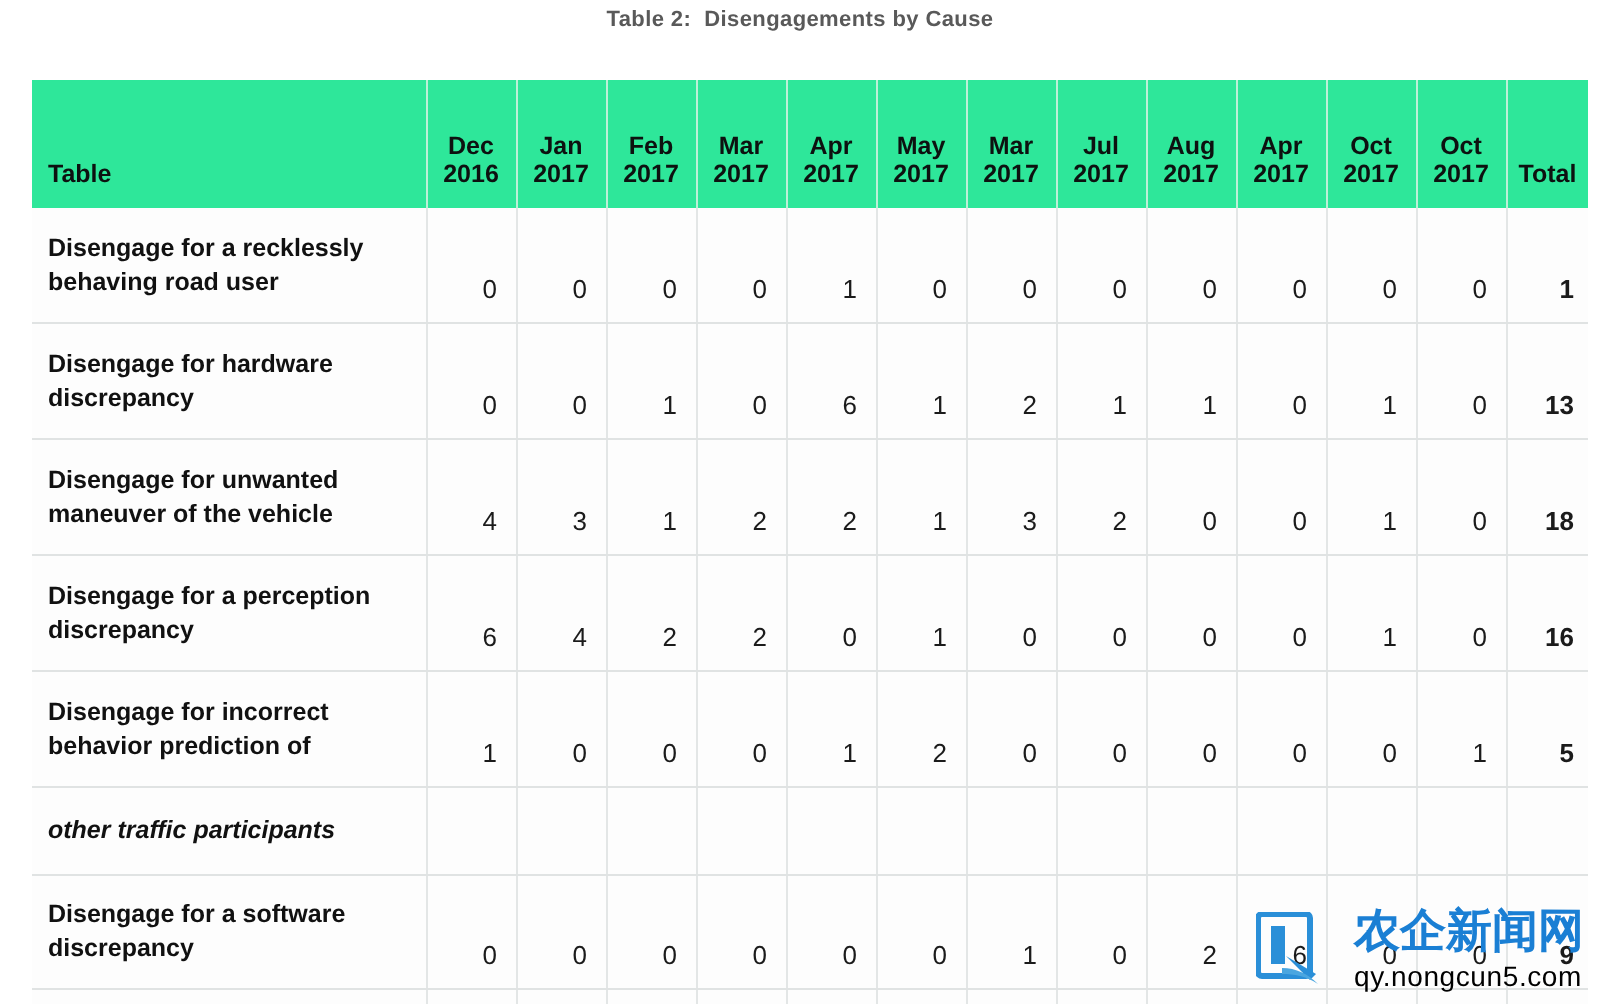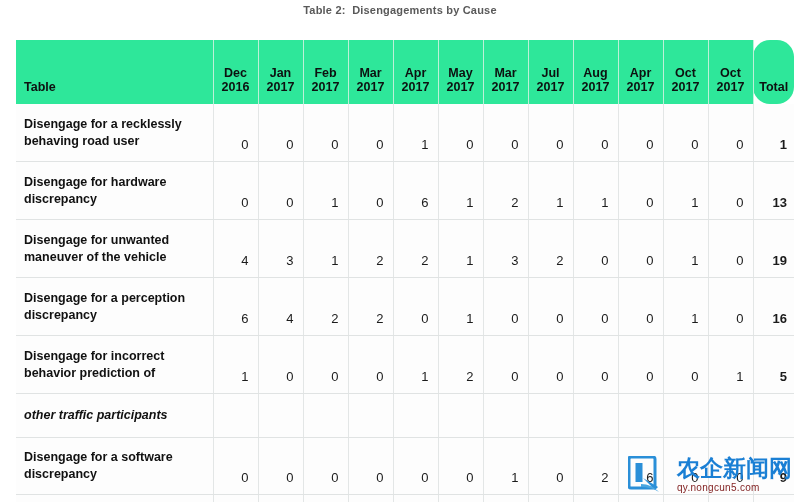"Total" thead th:last-child { border-radius: 17px -> none }
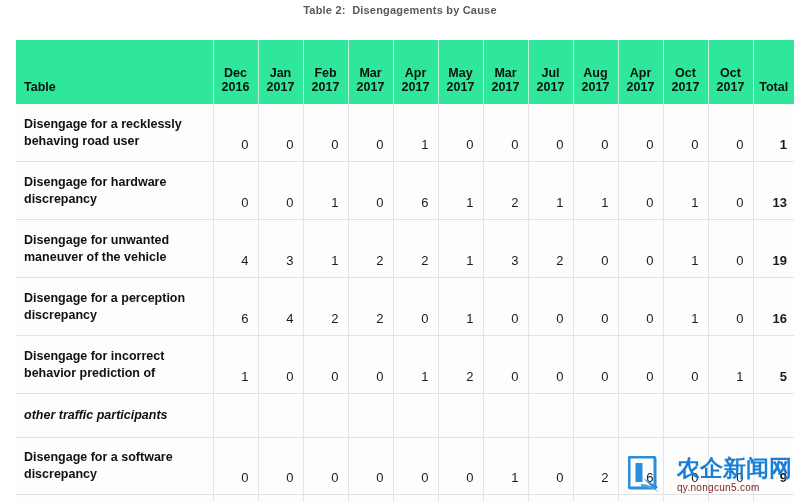"19" td.num { text: 19 -> 18 }
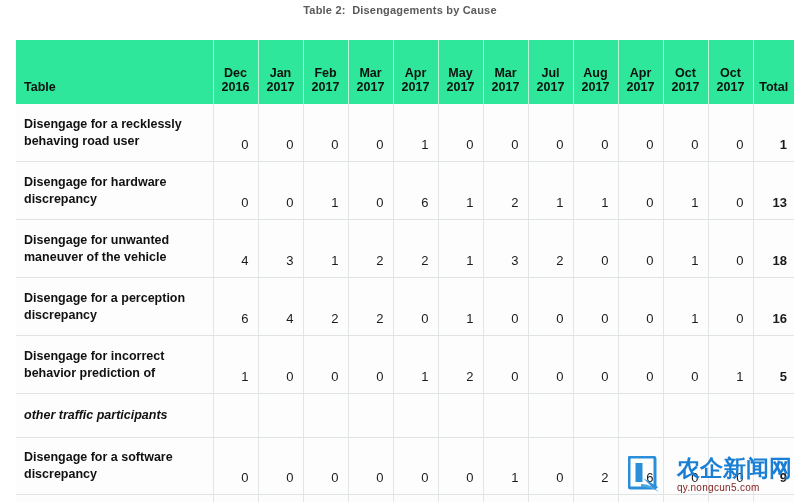"qy.nongcun5.com" .wm-url { color: #7f1d1d -> #000000; font-size: 10px -> 14px }
